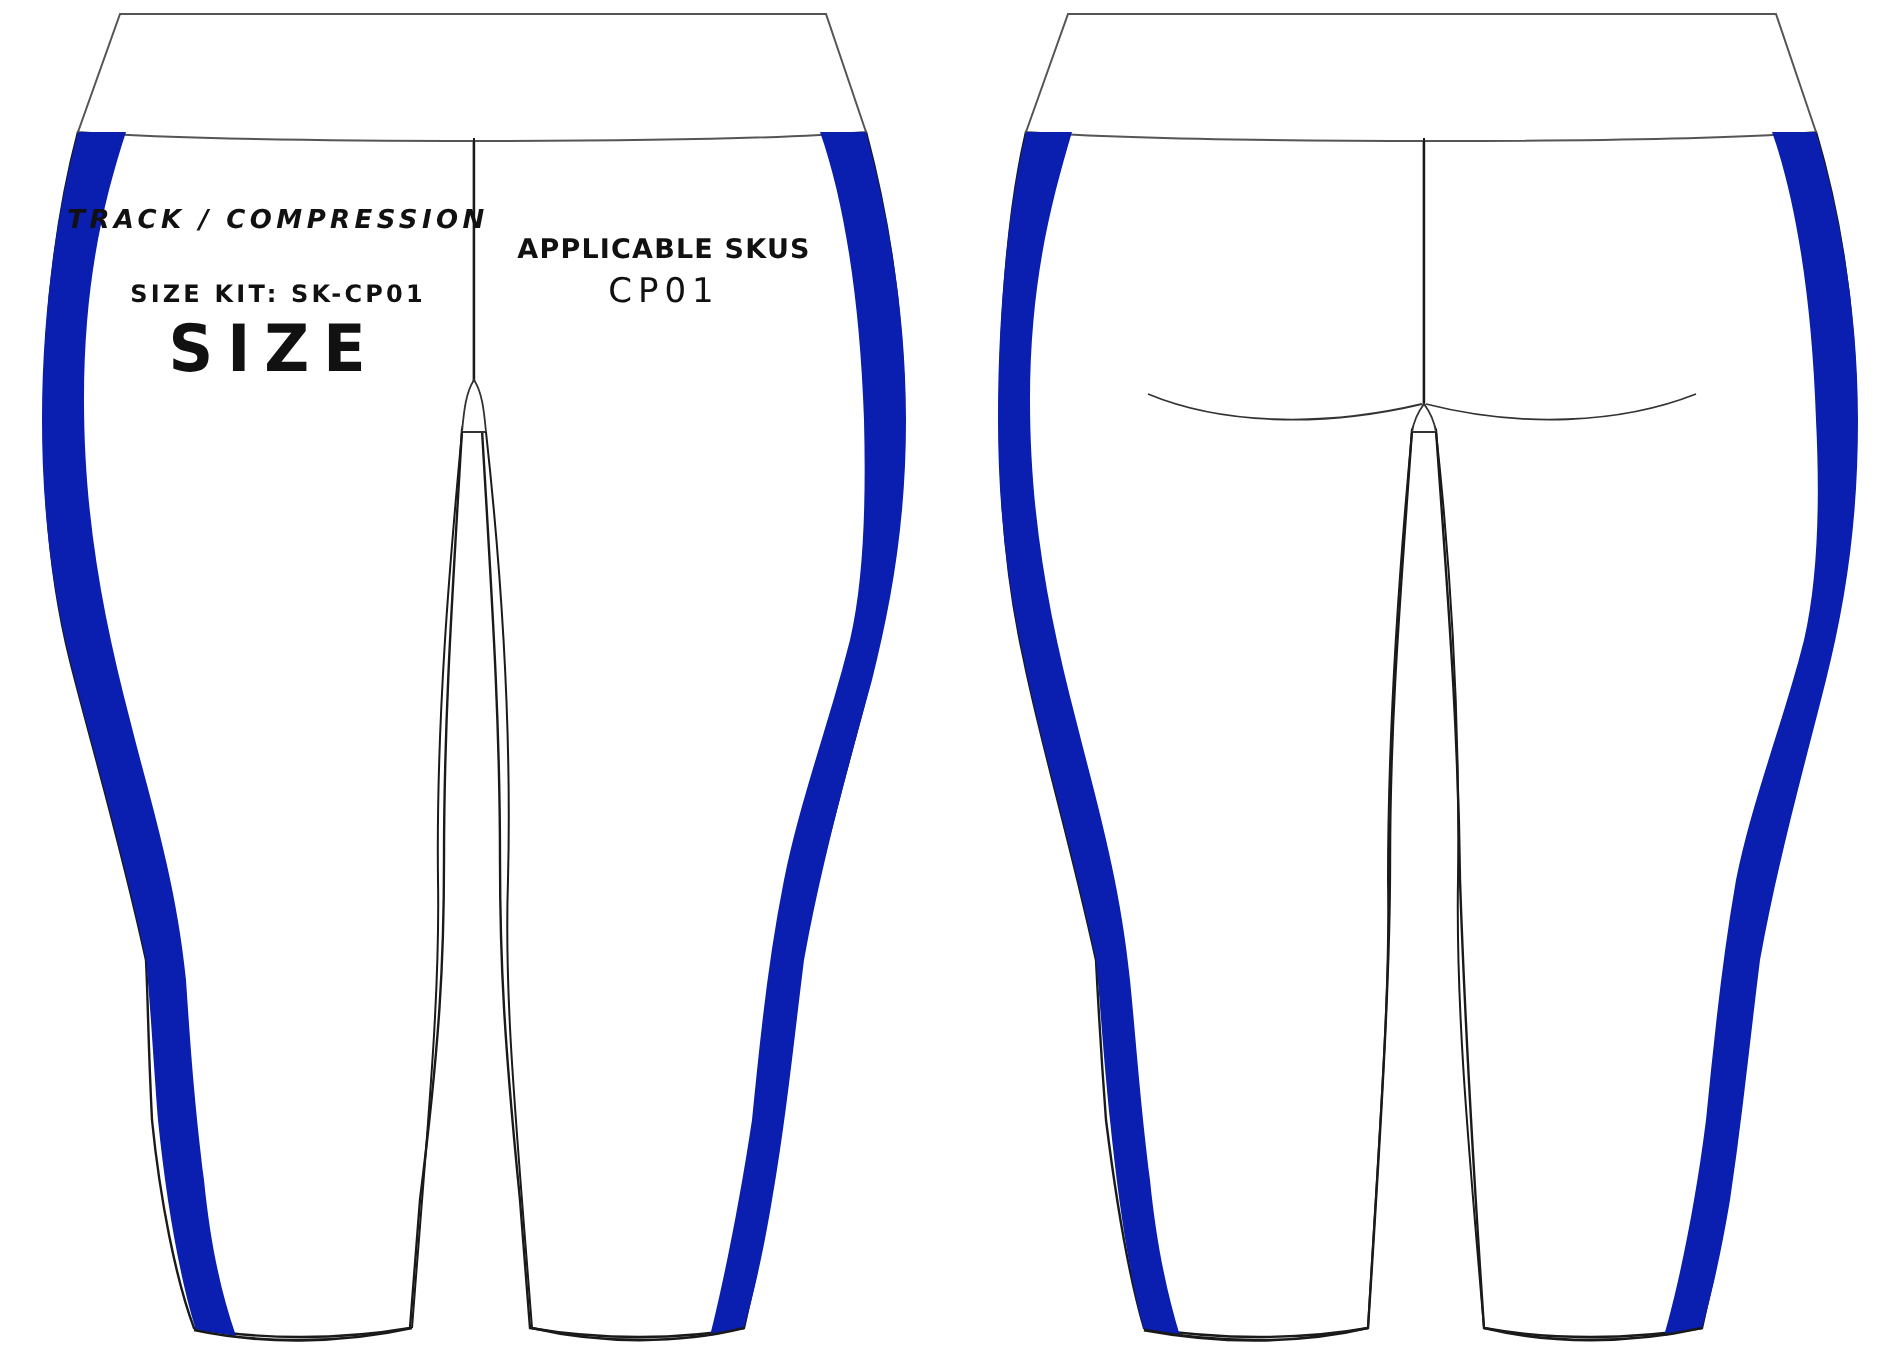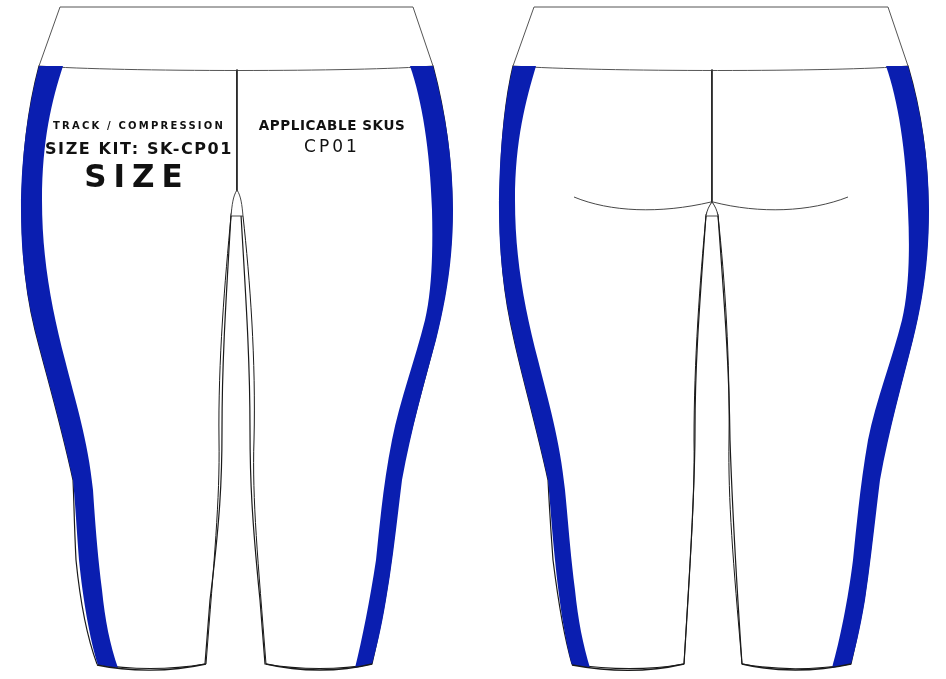"TRACK / COMPRESSION" .label-line1 { font-size: 10px -> 13px; font-style: none -> italic; top: 121px -> 104px }
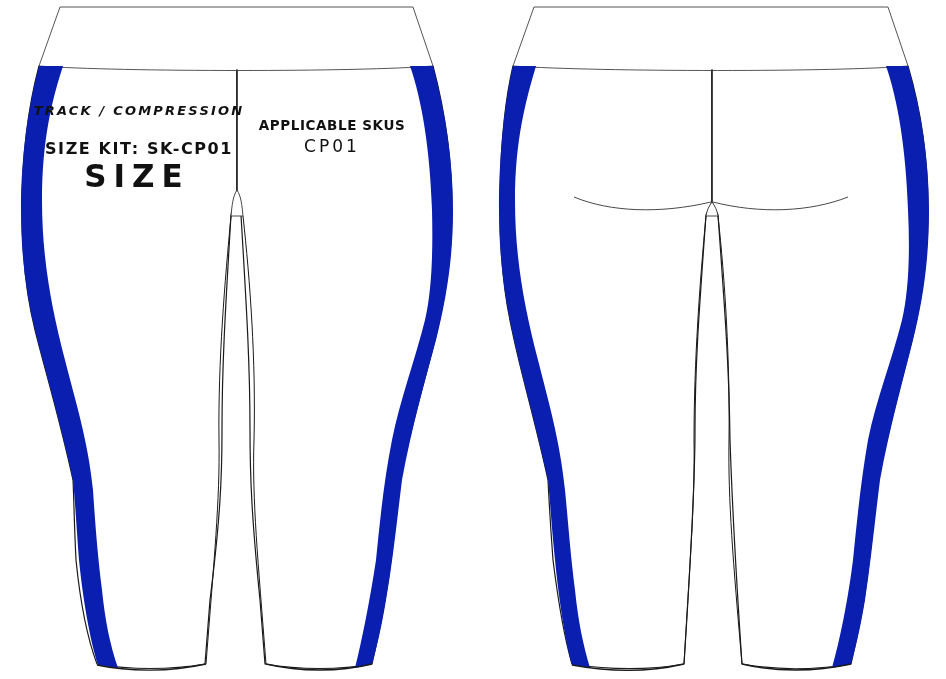"SIZE KIT: SK-CP01" .label-line2 { font-size: 16px -> 12px }
